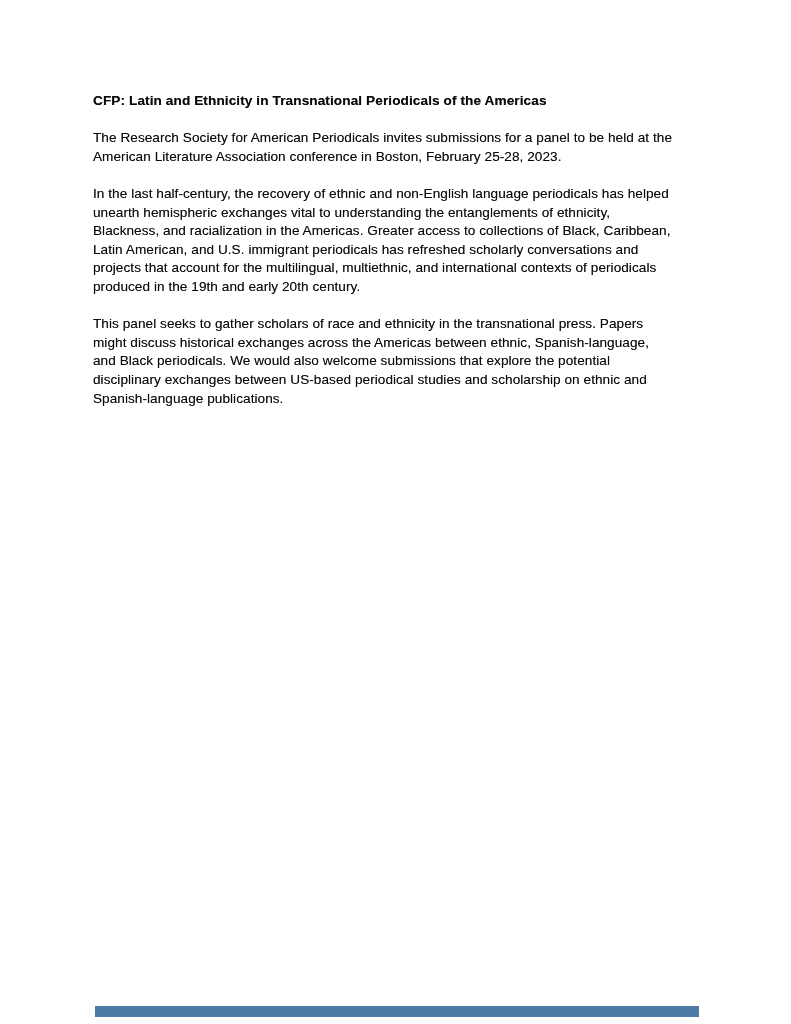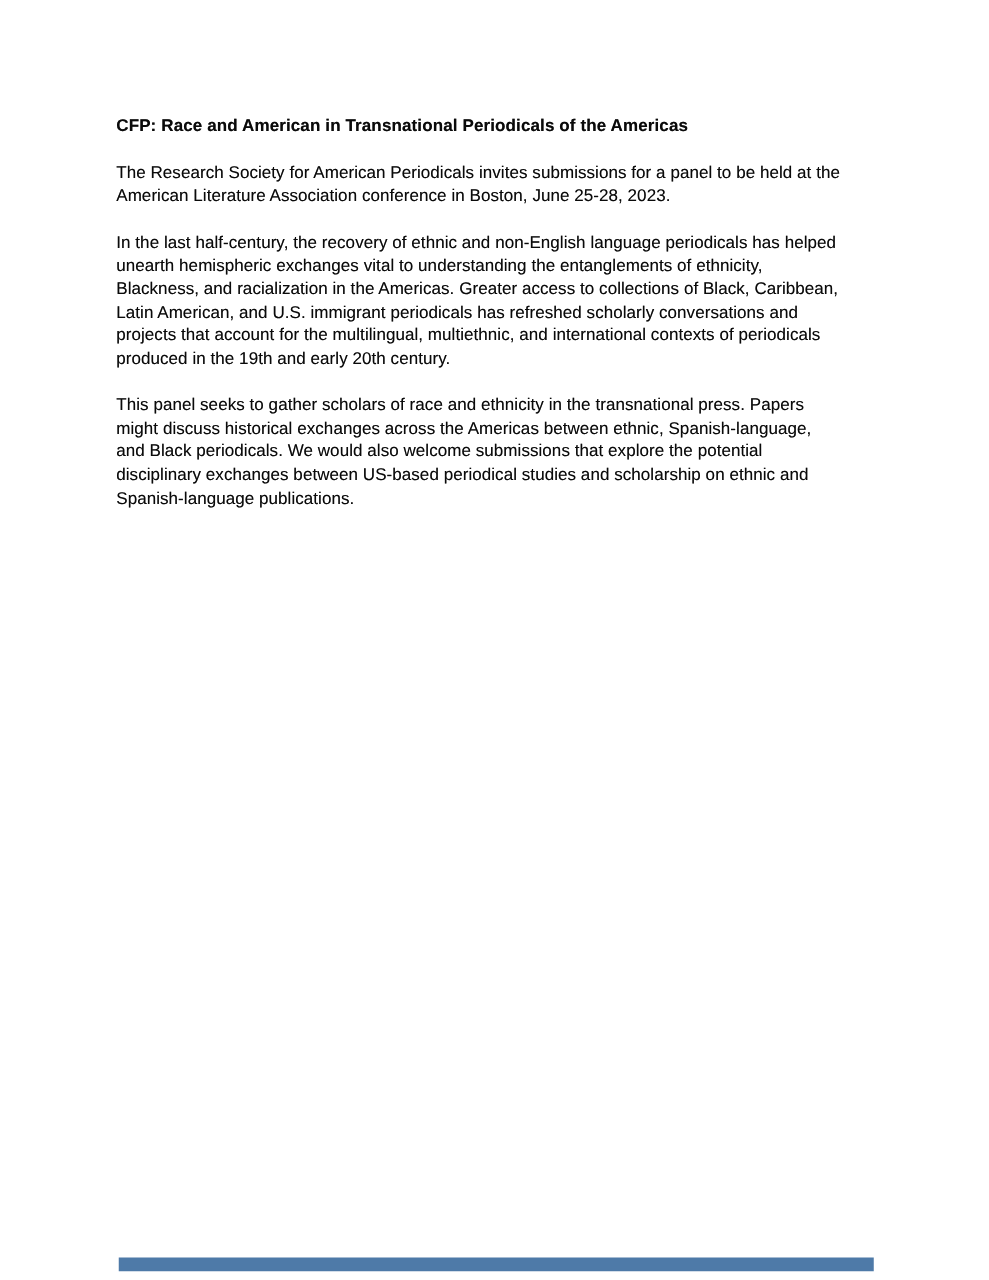"CFP: Race and American in" h1.doc-title { text: Race and American -> Latin and Ethnicity }
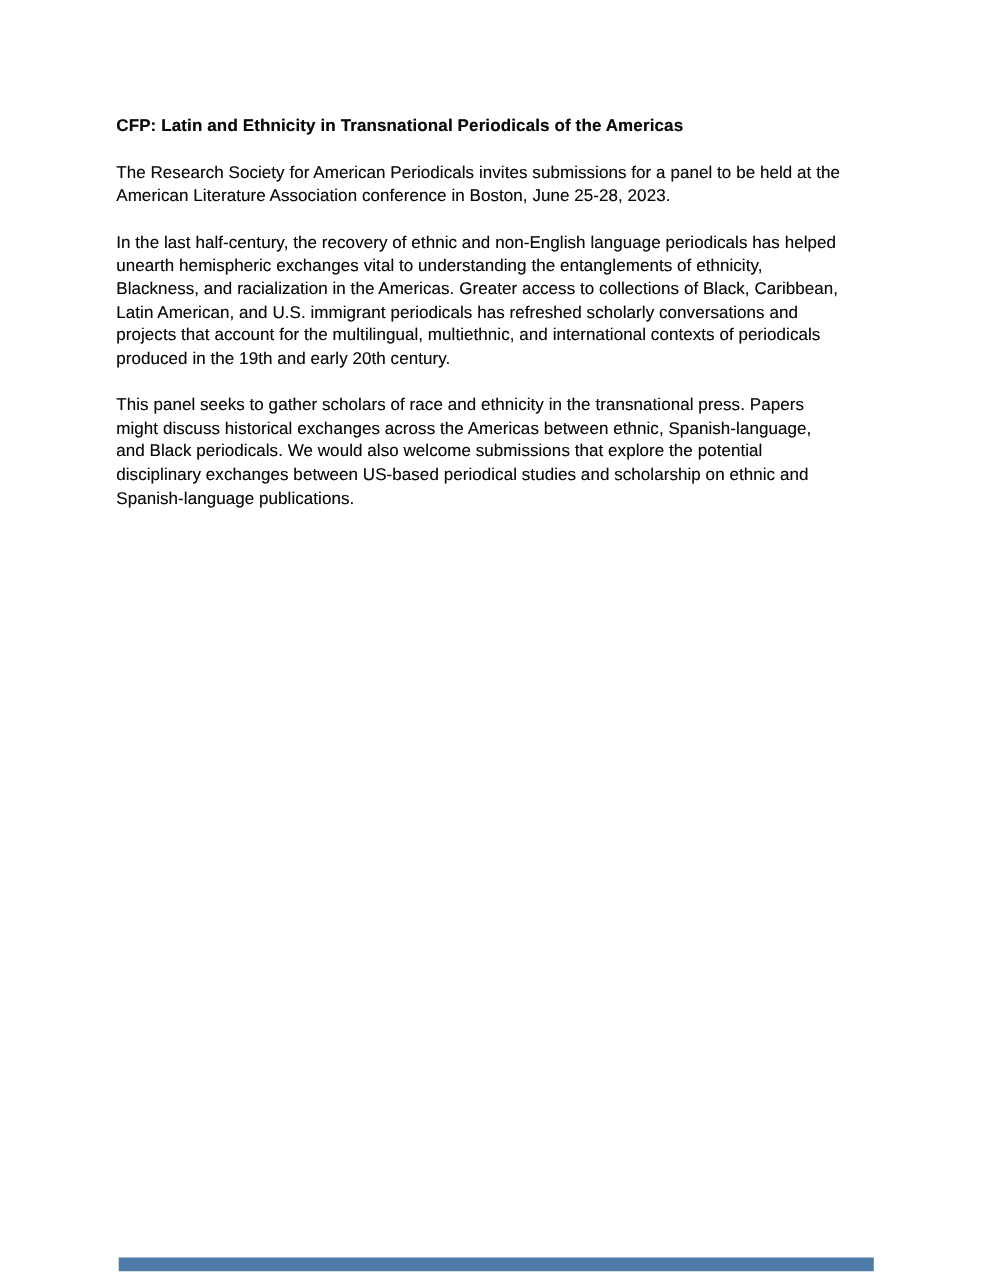"The Research Society for American" div.para { text: June -> February }
